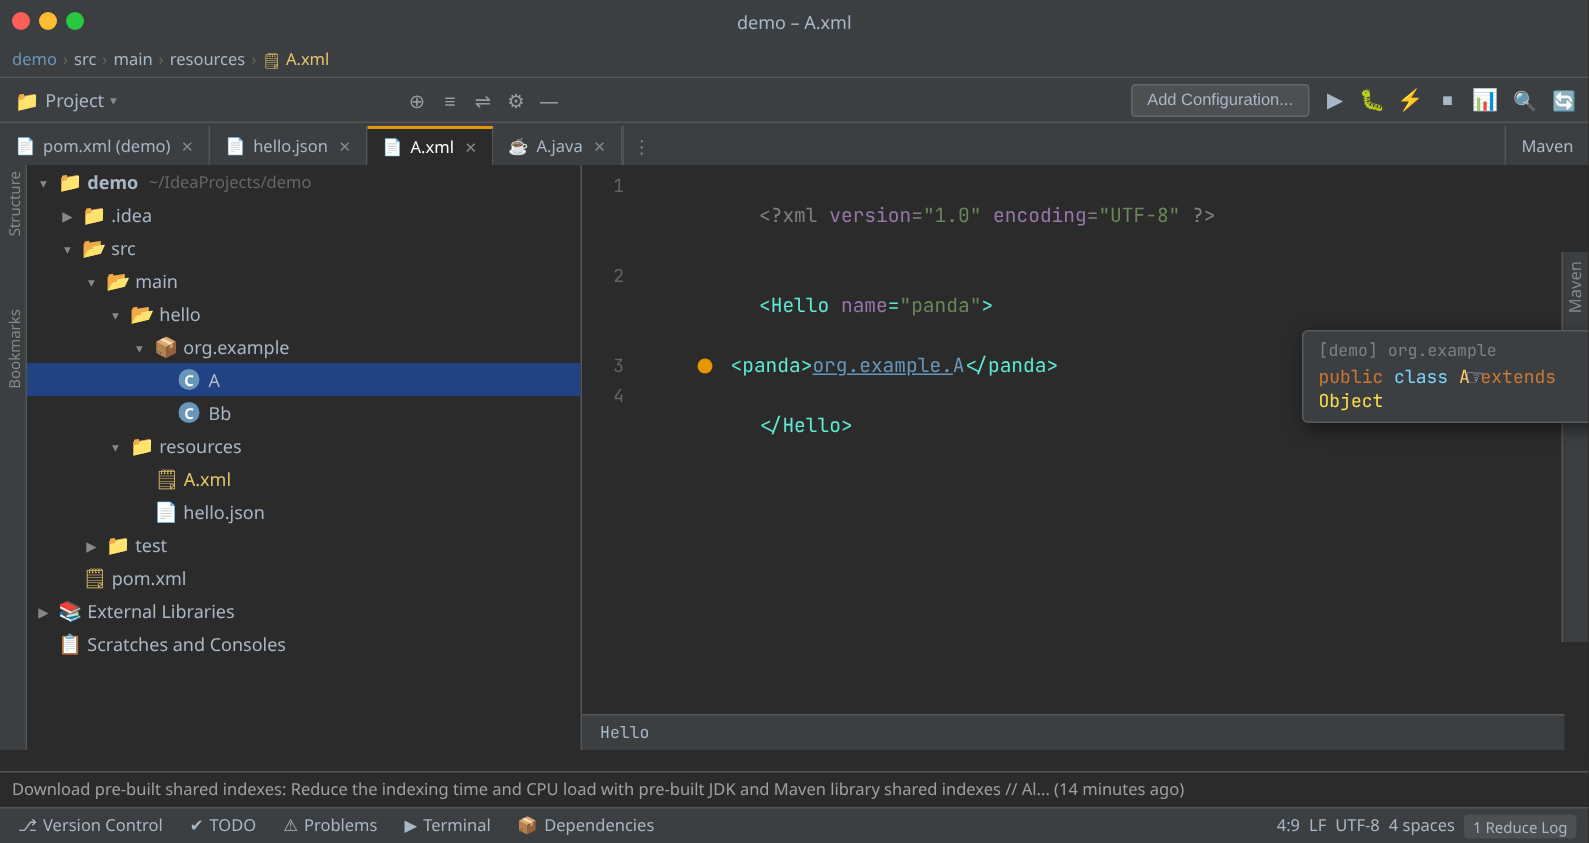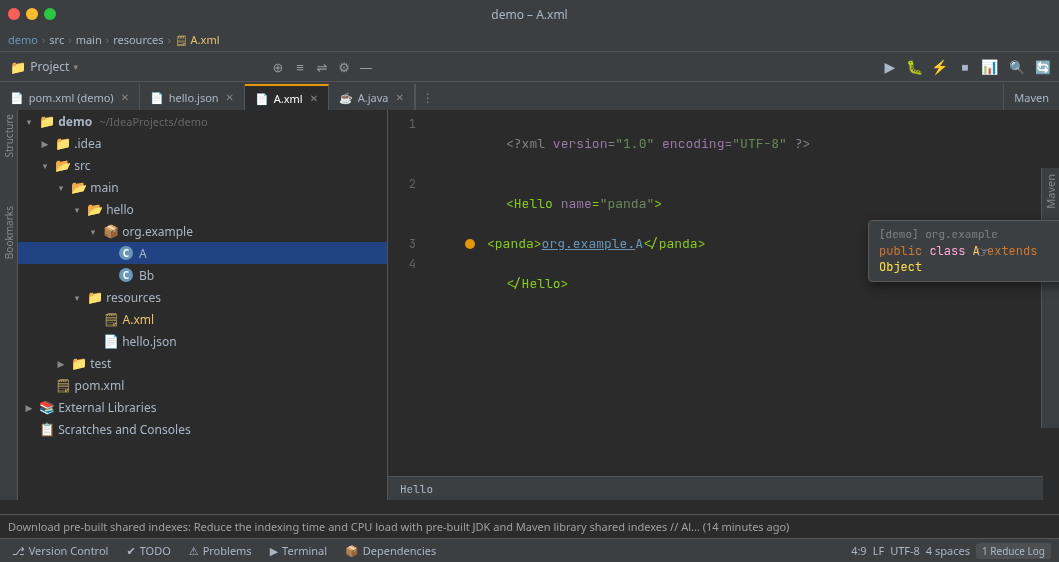"Add Configuration..." button.add-config-btn { html: none -> <button>Add Configuration...</button> }
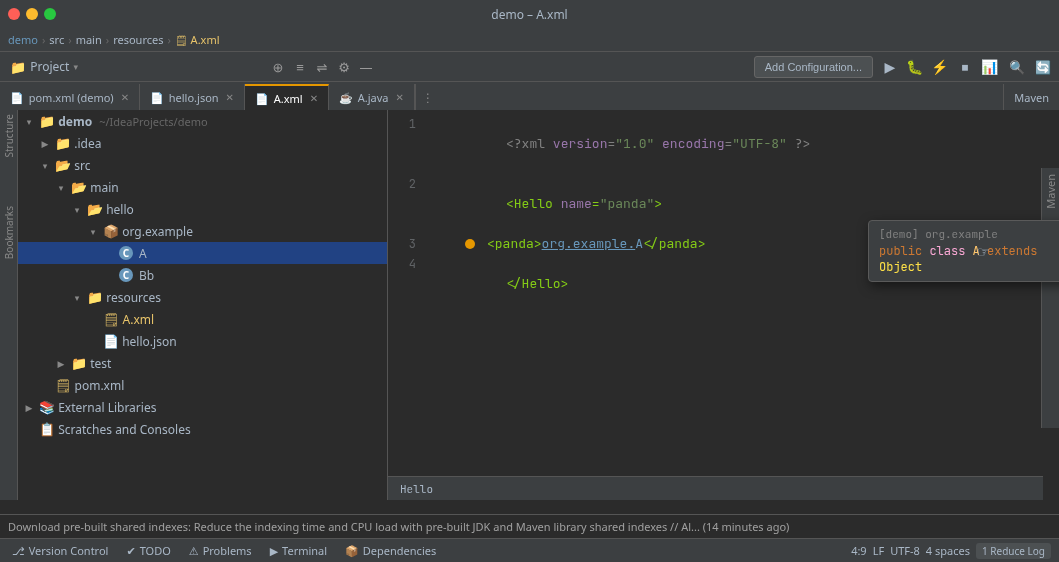"<Hello" .xml-tag { color: #84cc16 -> #5eead4 }
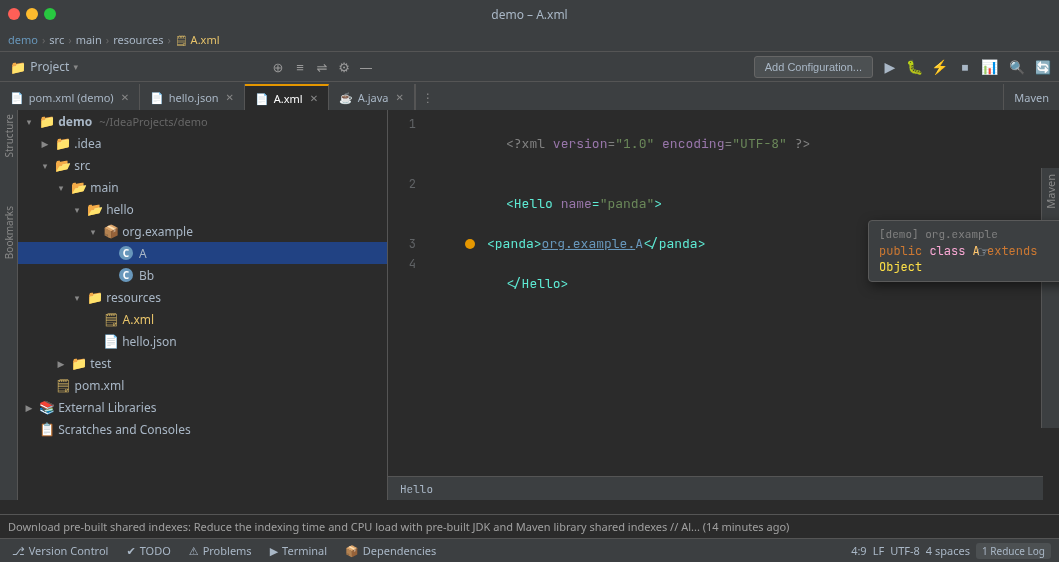"class" .kw-class { color: #f9a8d4 -> #7dd3fc }
